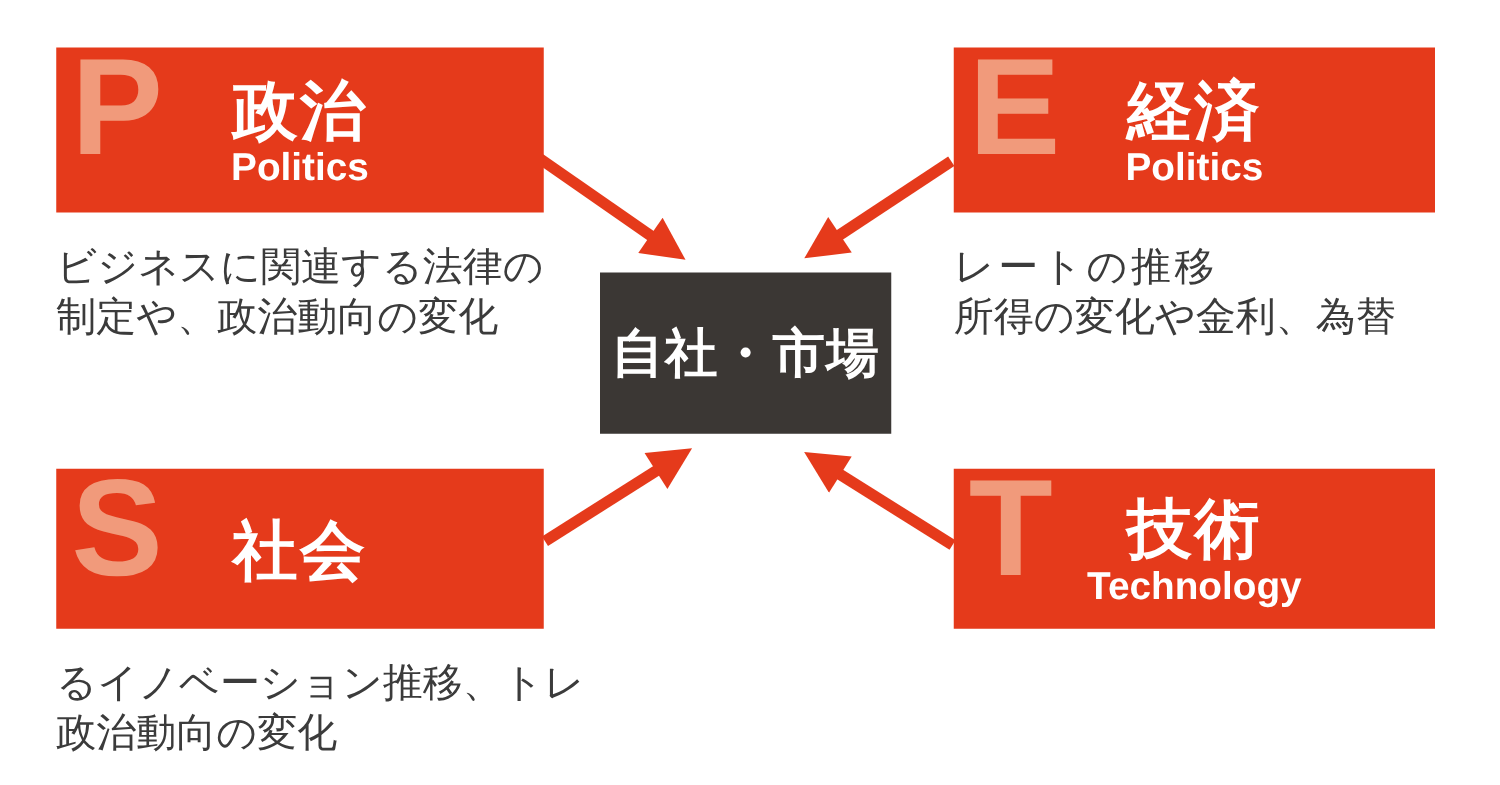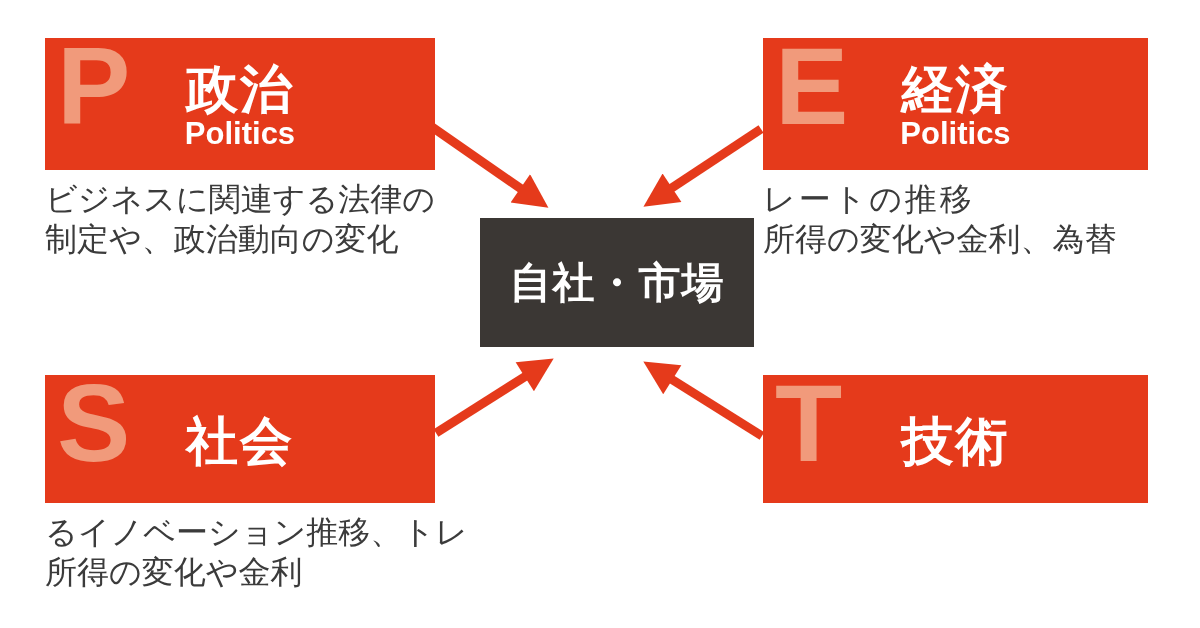"ビジネスに関連する法律の" .desc { margin-top: 9px -> 23px }
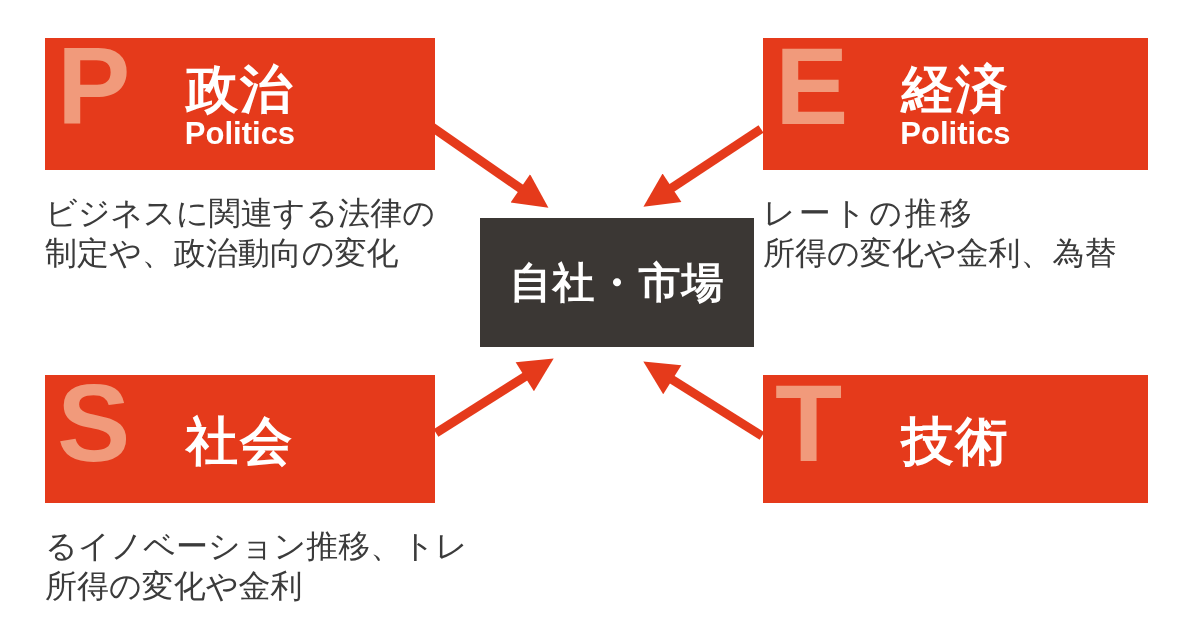"自社・市場" .center-box { width: 274px -> 233px }
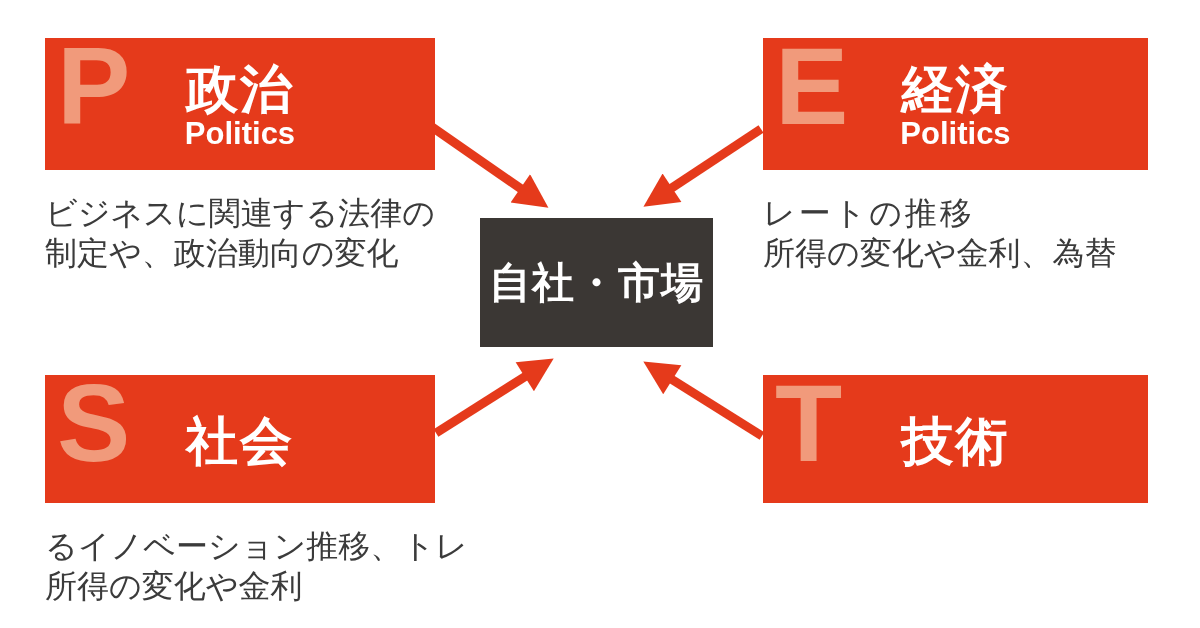"Technology" div.english { html: none -> <div>Technology</div> }
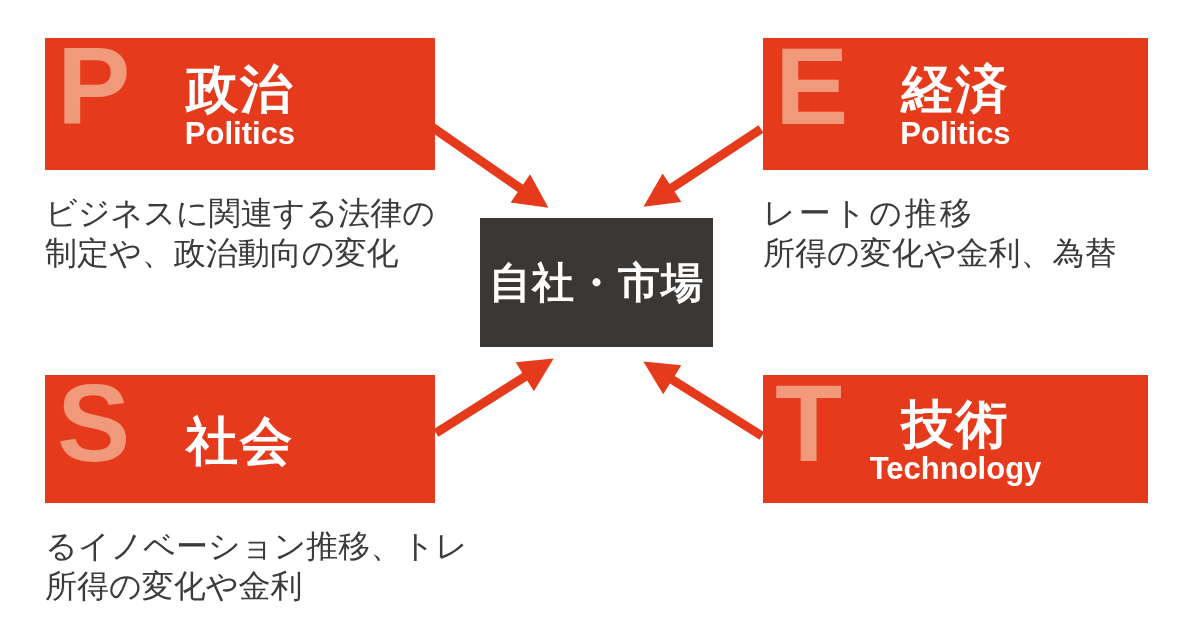"所得の変化や金利" div.desc-line { text: 所得の変化や金利 -> 政治動向の変化 }
